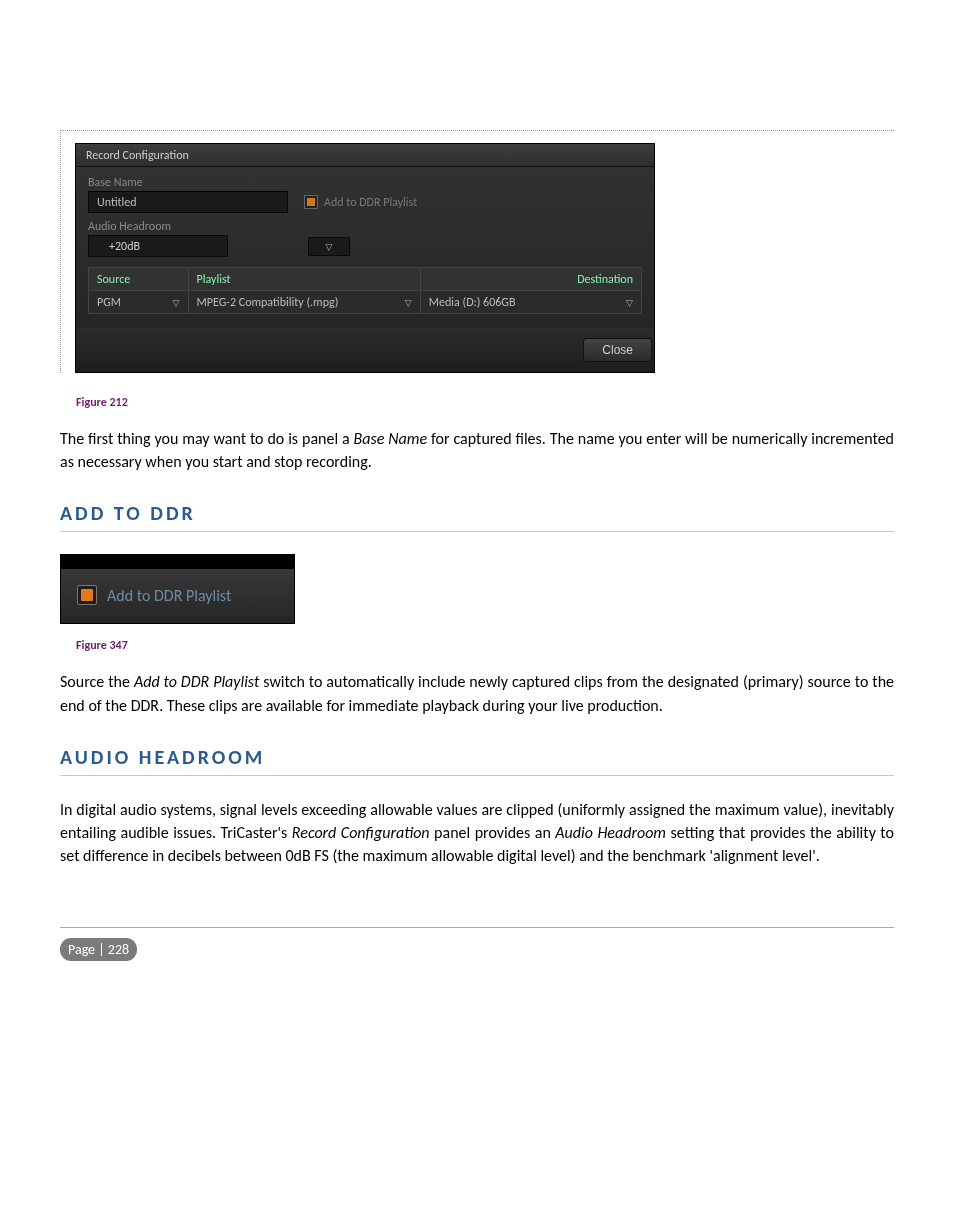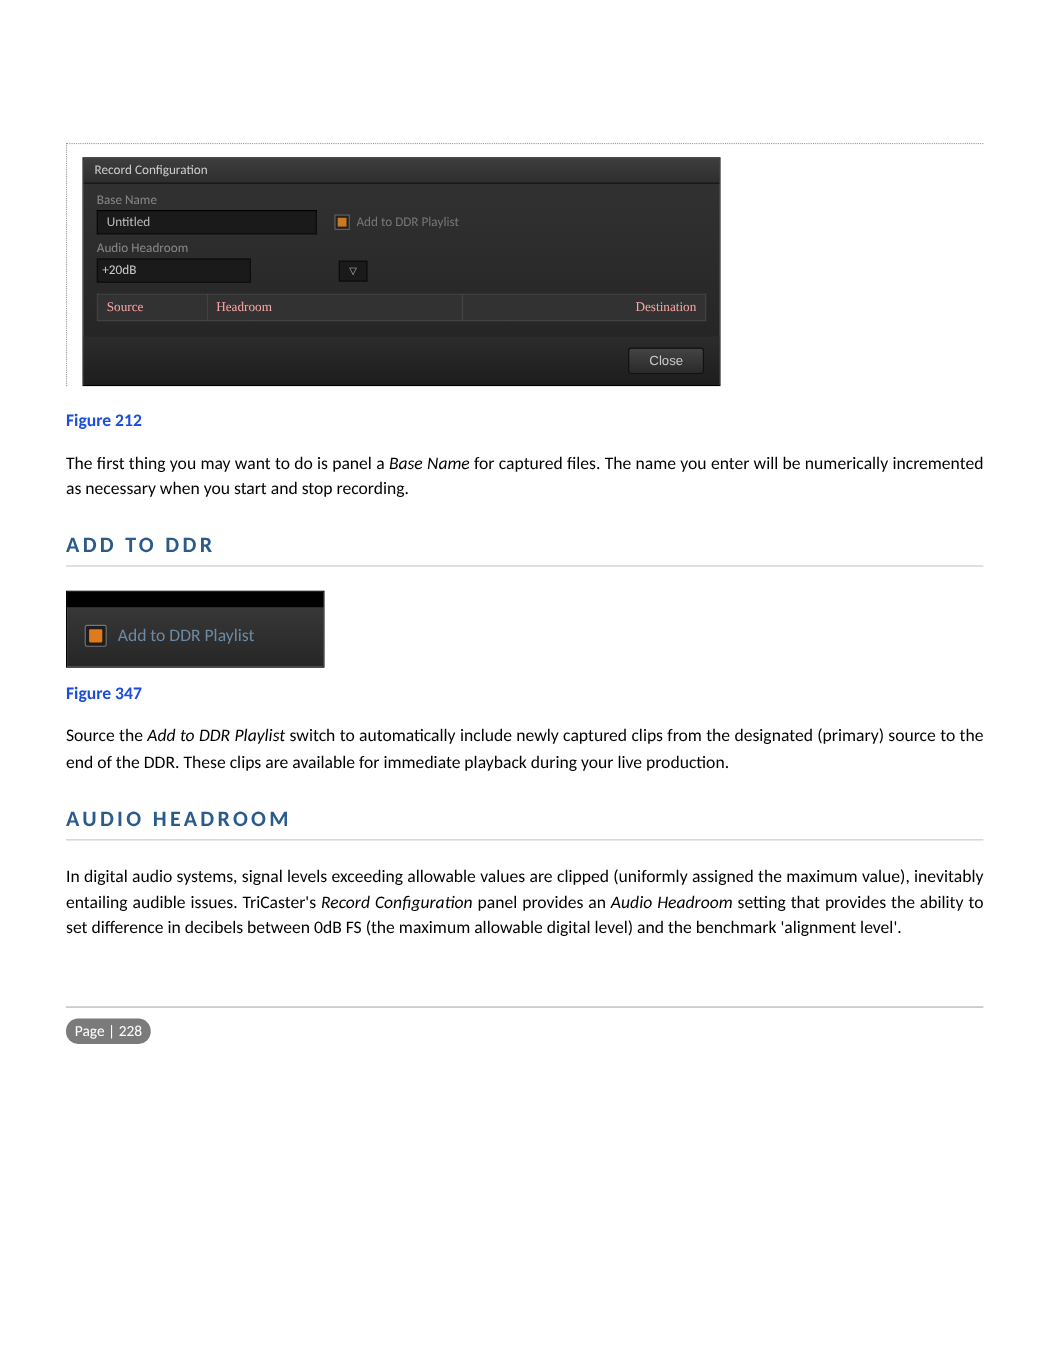"+20dB" .dropdown-sm { padding: 3px 4px -> 3px 20px }
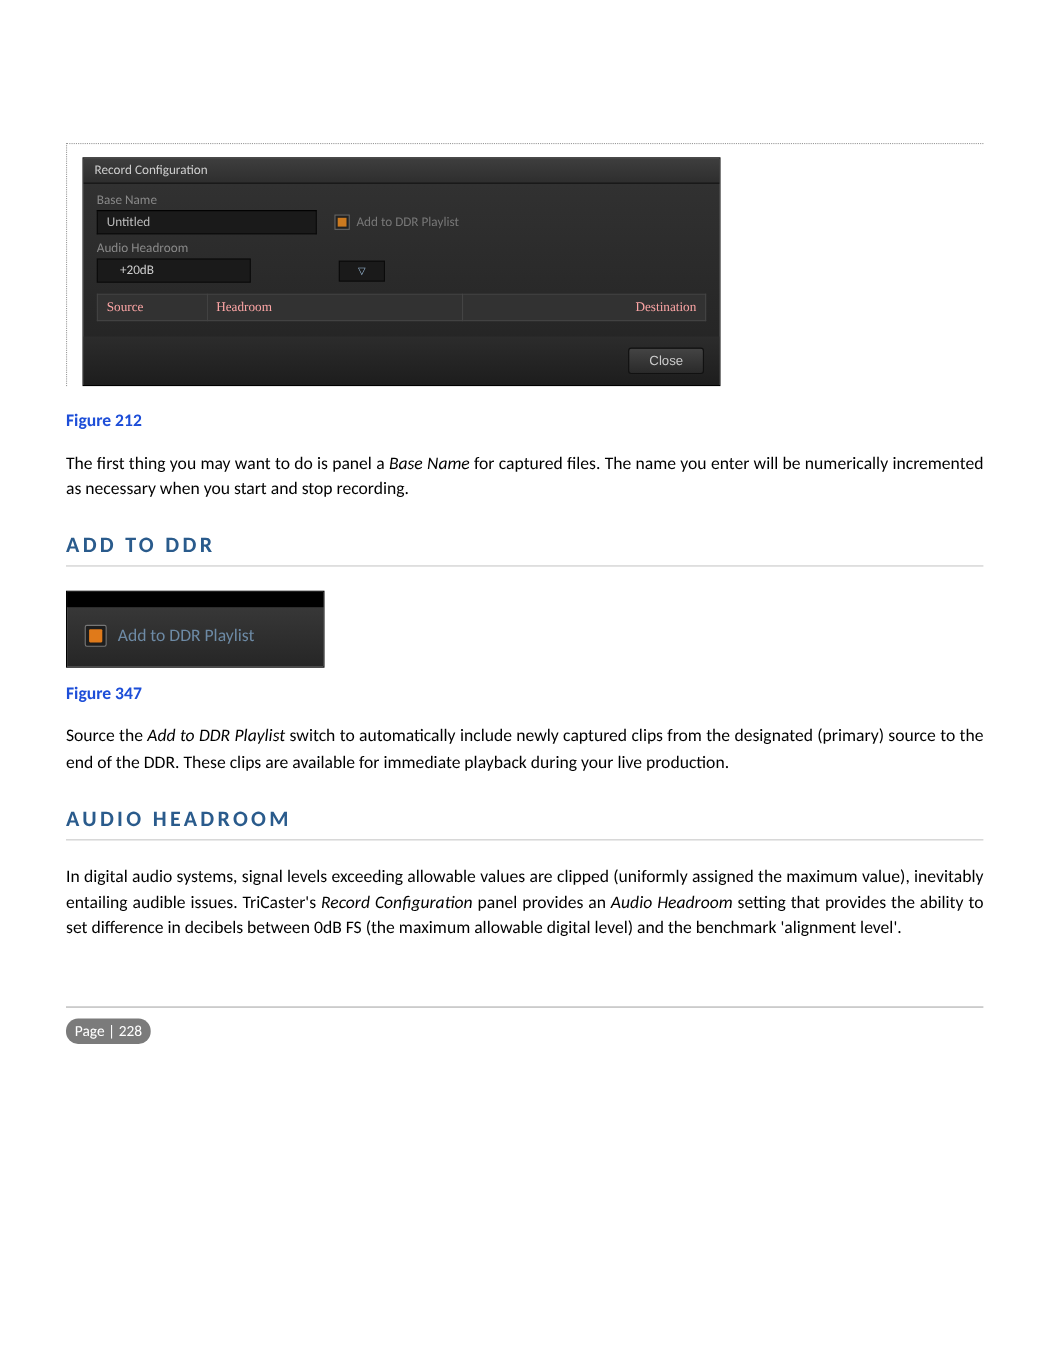"Source" .table1 th { color: #fca5a5 -> #86efac; font-family: Liberation Serif, serif -> none }
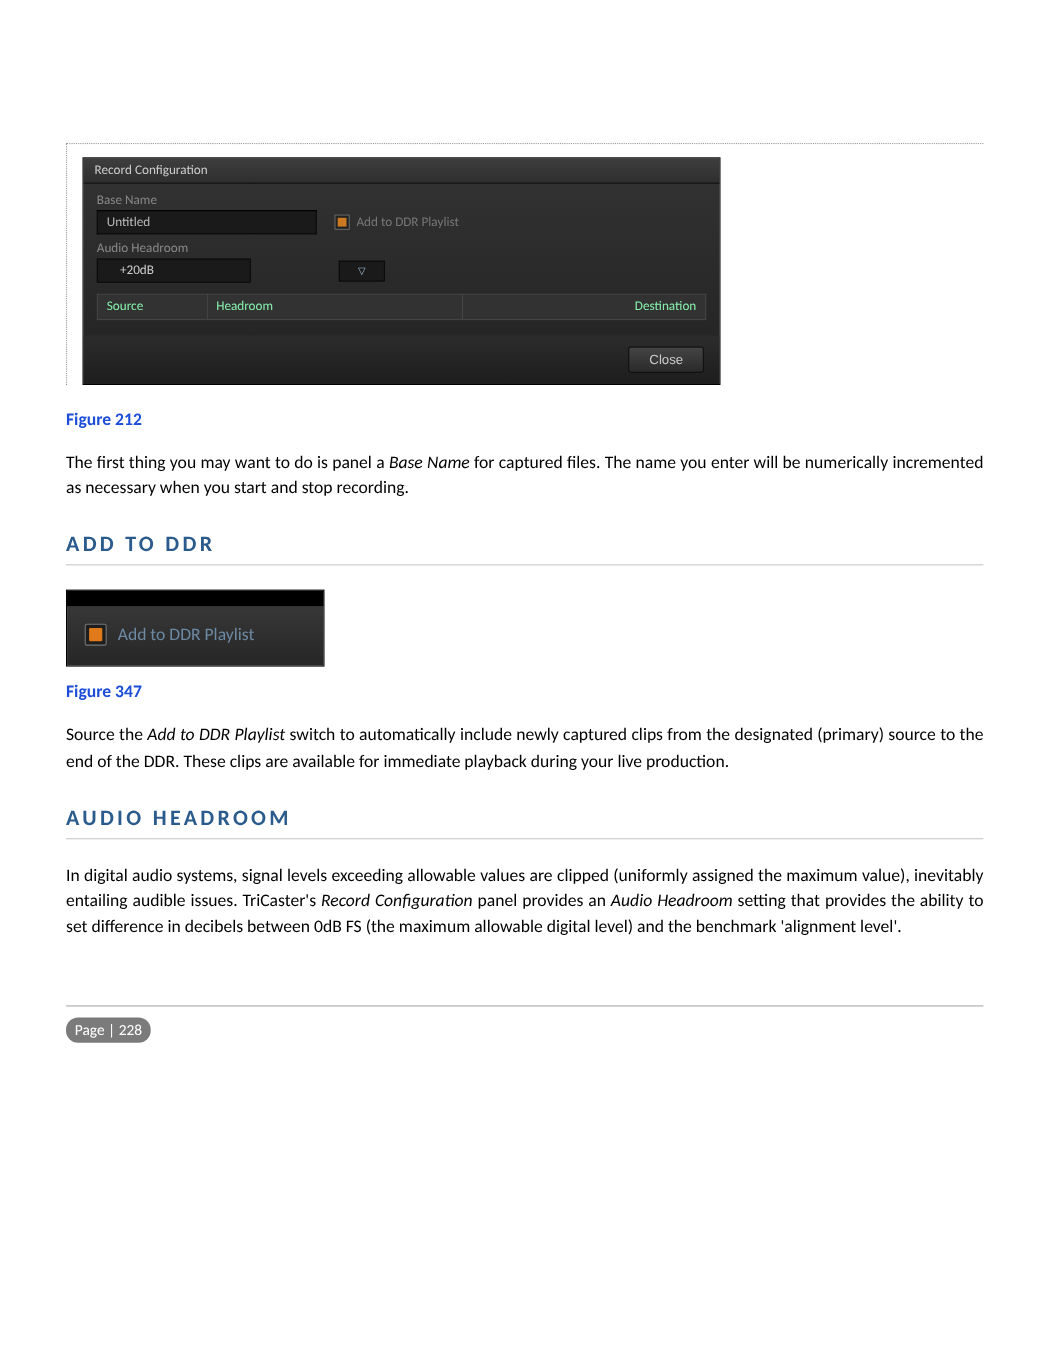"Headroom" th { text: Headroom -> Playlist }
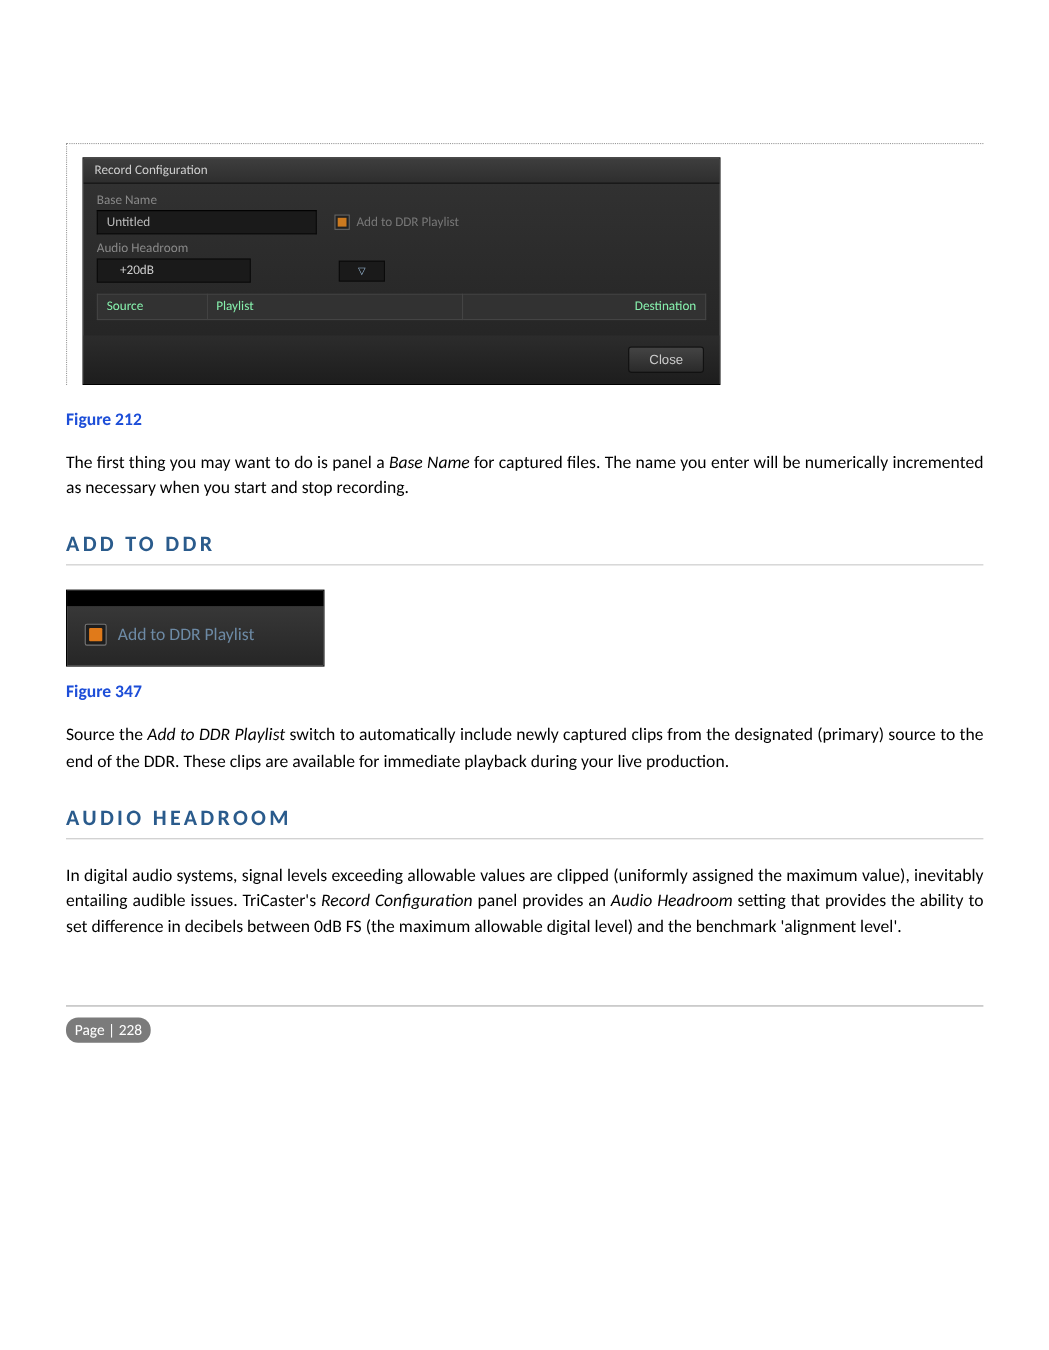"PGM" tr { html: none -> <tr> <td> <div> <span>PGM</span> <span>▽</span> </div> </td> <td> <div> <span>MPEG-2 Compatibility (.mpg)</span> <span>▽</span> </div> </td> <td> <div> <span>Media (D:) 606GB</span> <span>▽</span> </div> </td> </tr> }
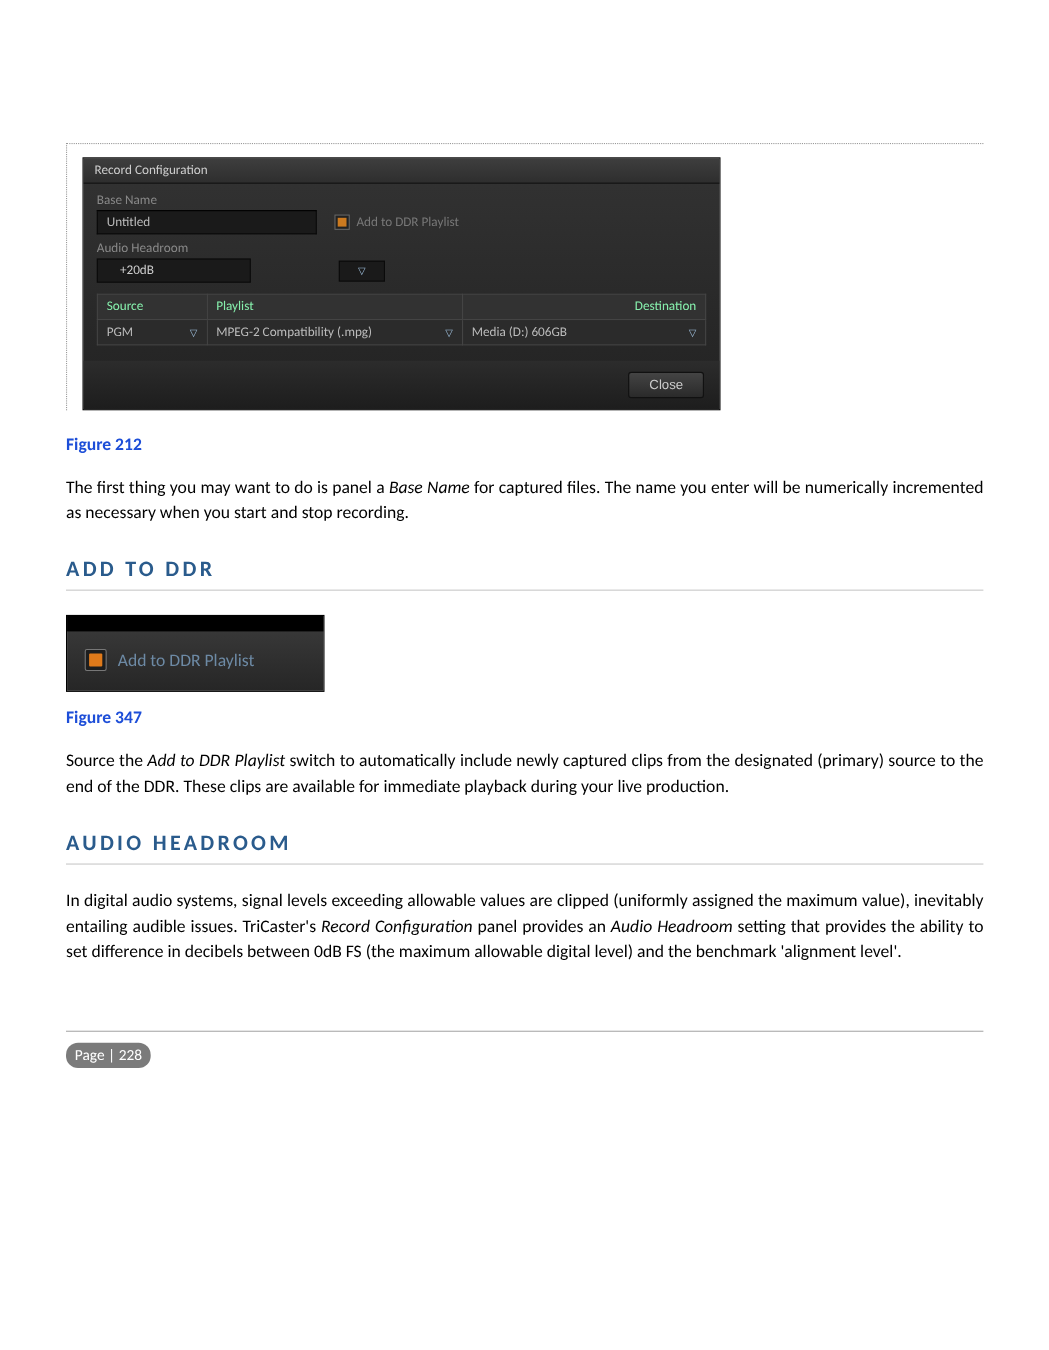"Close" .btn-bar { padding: 10px 14px -> 10px 2px }
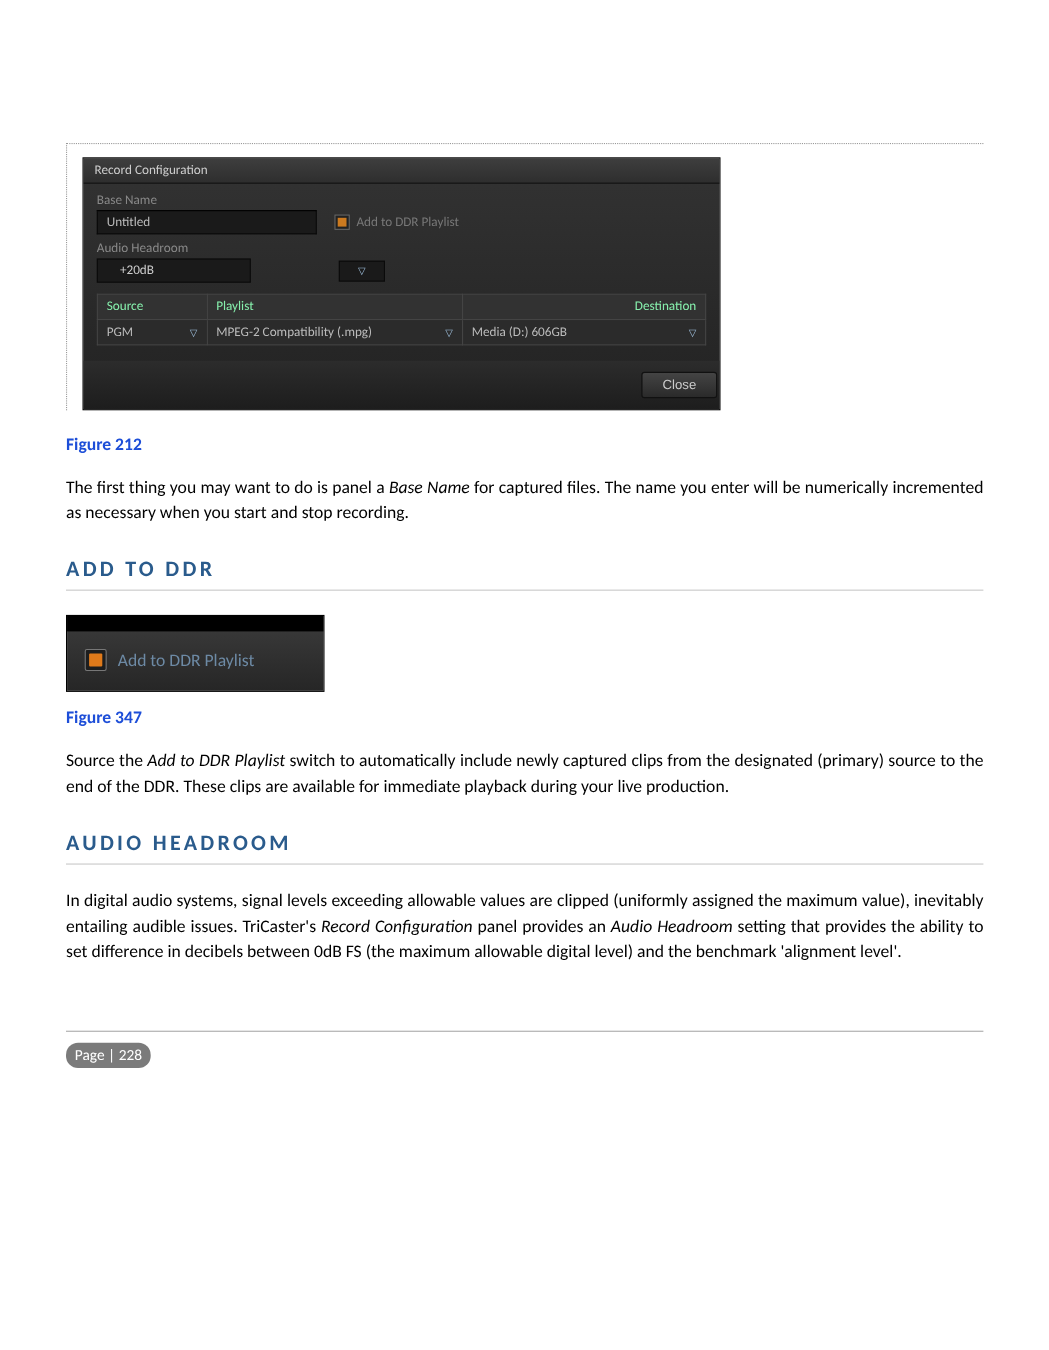"Figure 212" .fig-caption { color: #1d4ed8 -> #701a75; font-size: 16px -> 12px; margin: 14px 0 18px 0 -> 14px 0 18px 16px }
